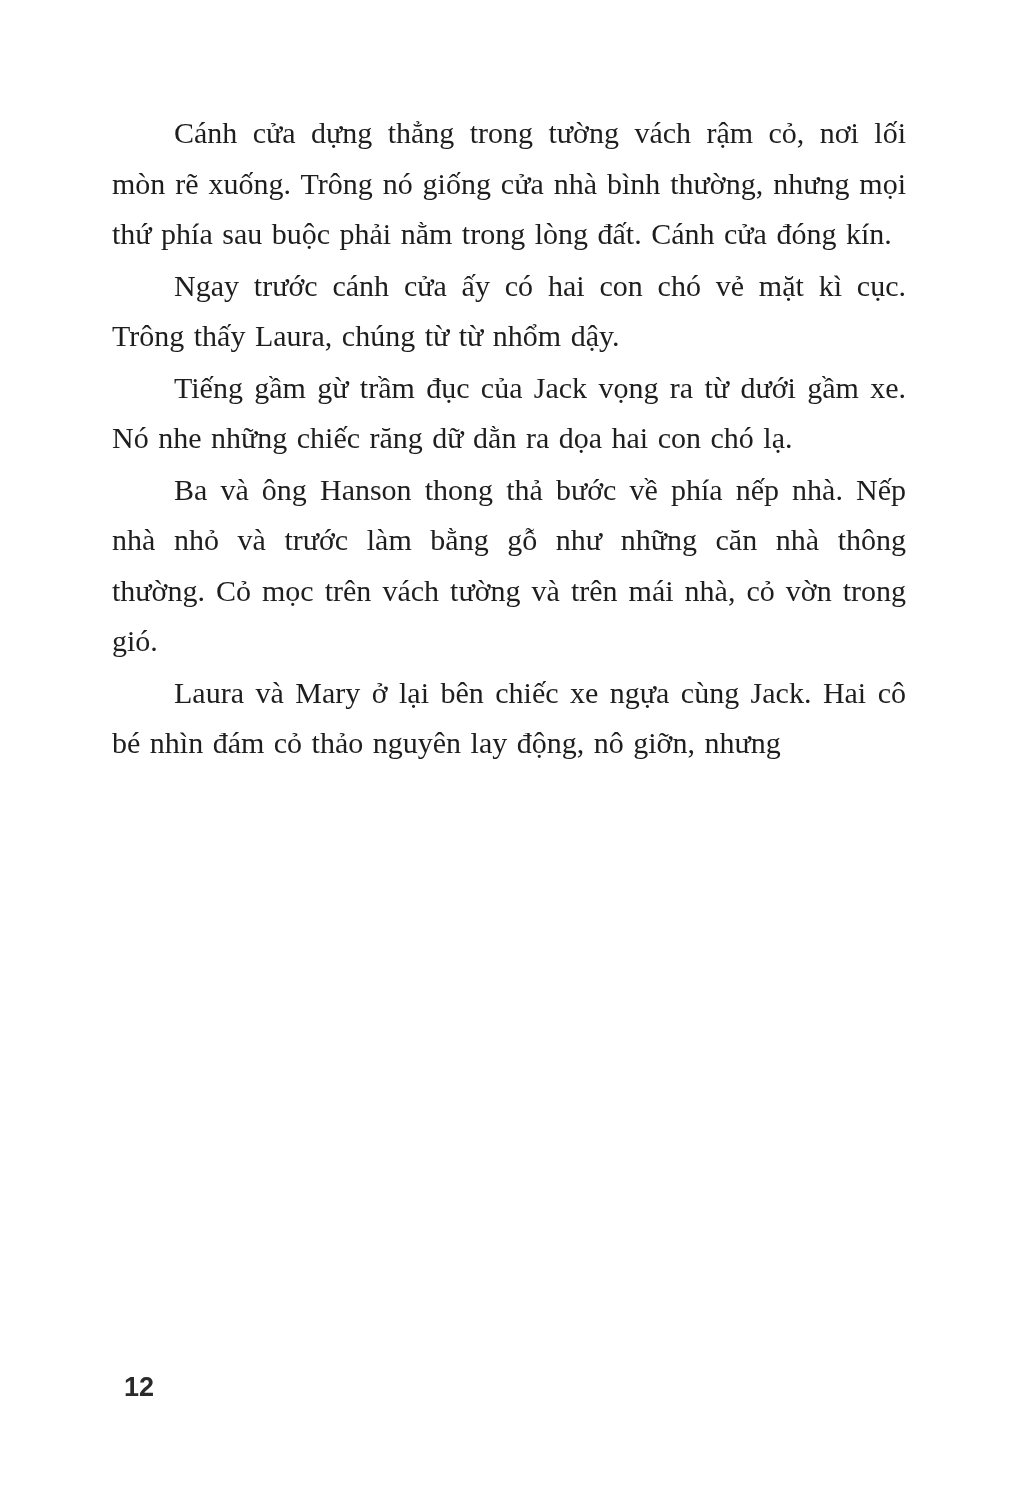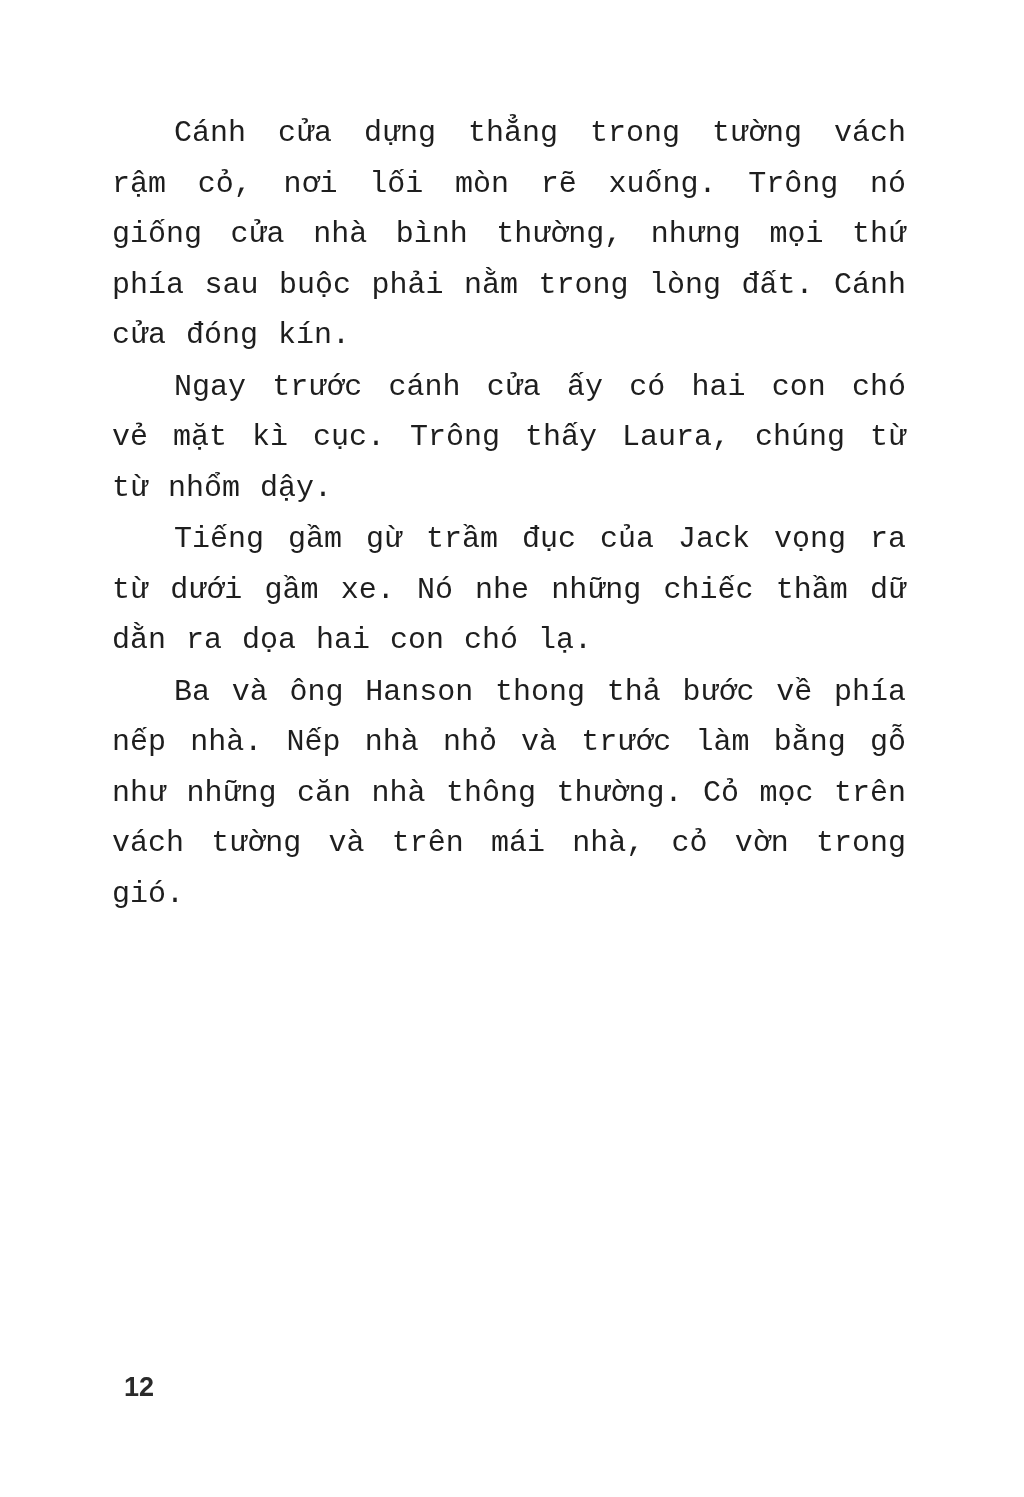"Cánh cửa dựng thẳng trong" .text-block p { font-family: Liberation Mono, monospace -> none }
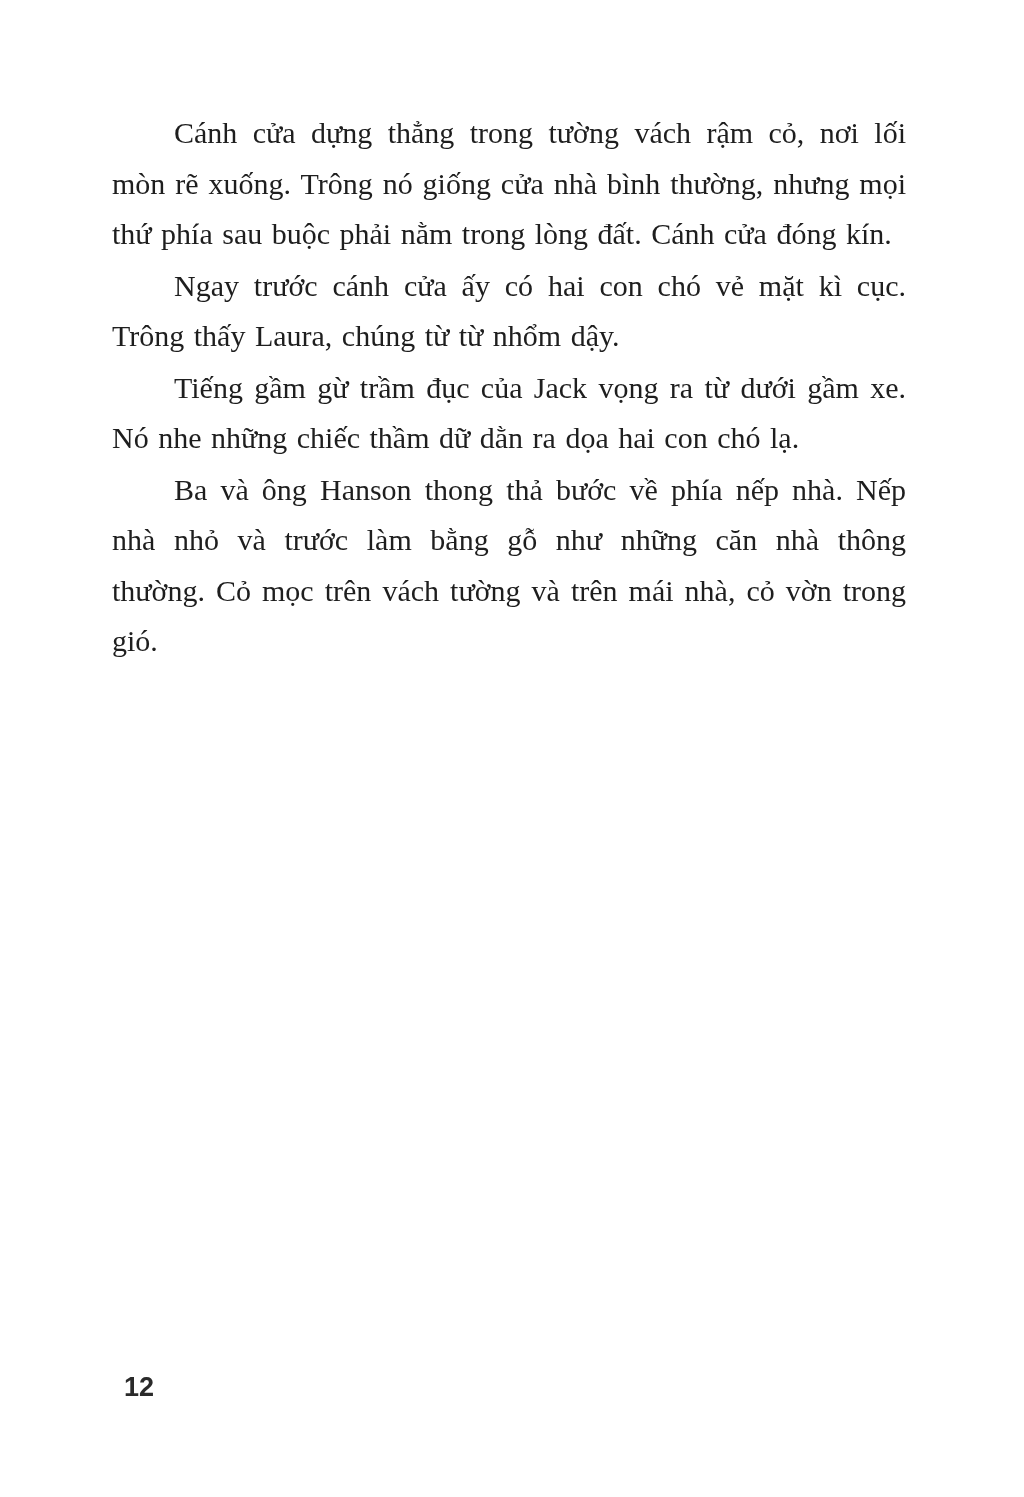"Tiếng gầm gừ trầm đục" p { text: thầm -> răng }
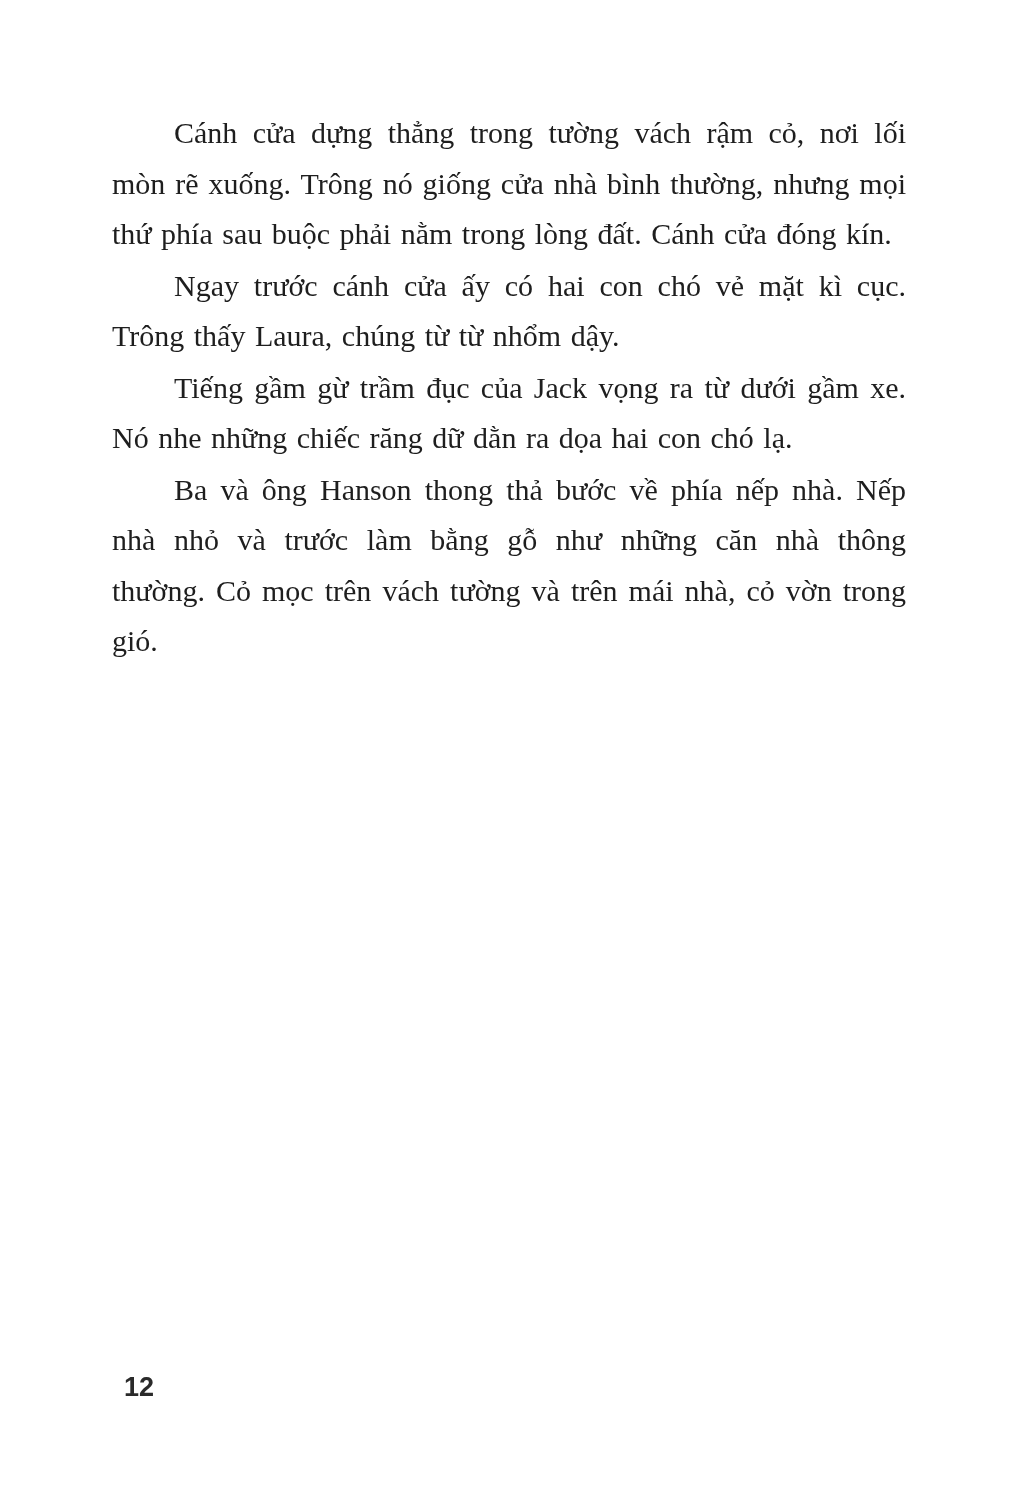"Laura và Mary ở lại" p { html: none -> <p>Laura và Mary ở lại bên chiếc xe ngựa cùng Jack. Hai cô bé nhìn đám cỏ thảo nguyên lay động, nô giỡn, nhưng</p> }
